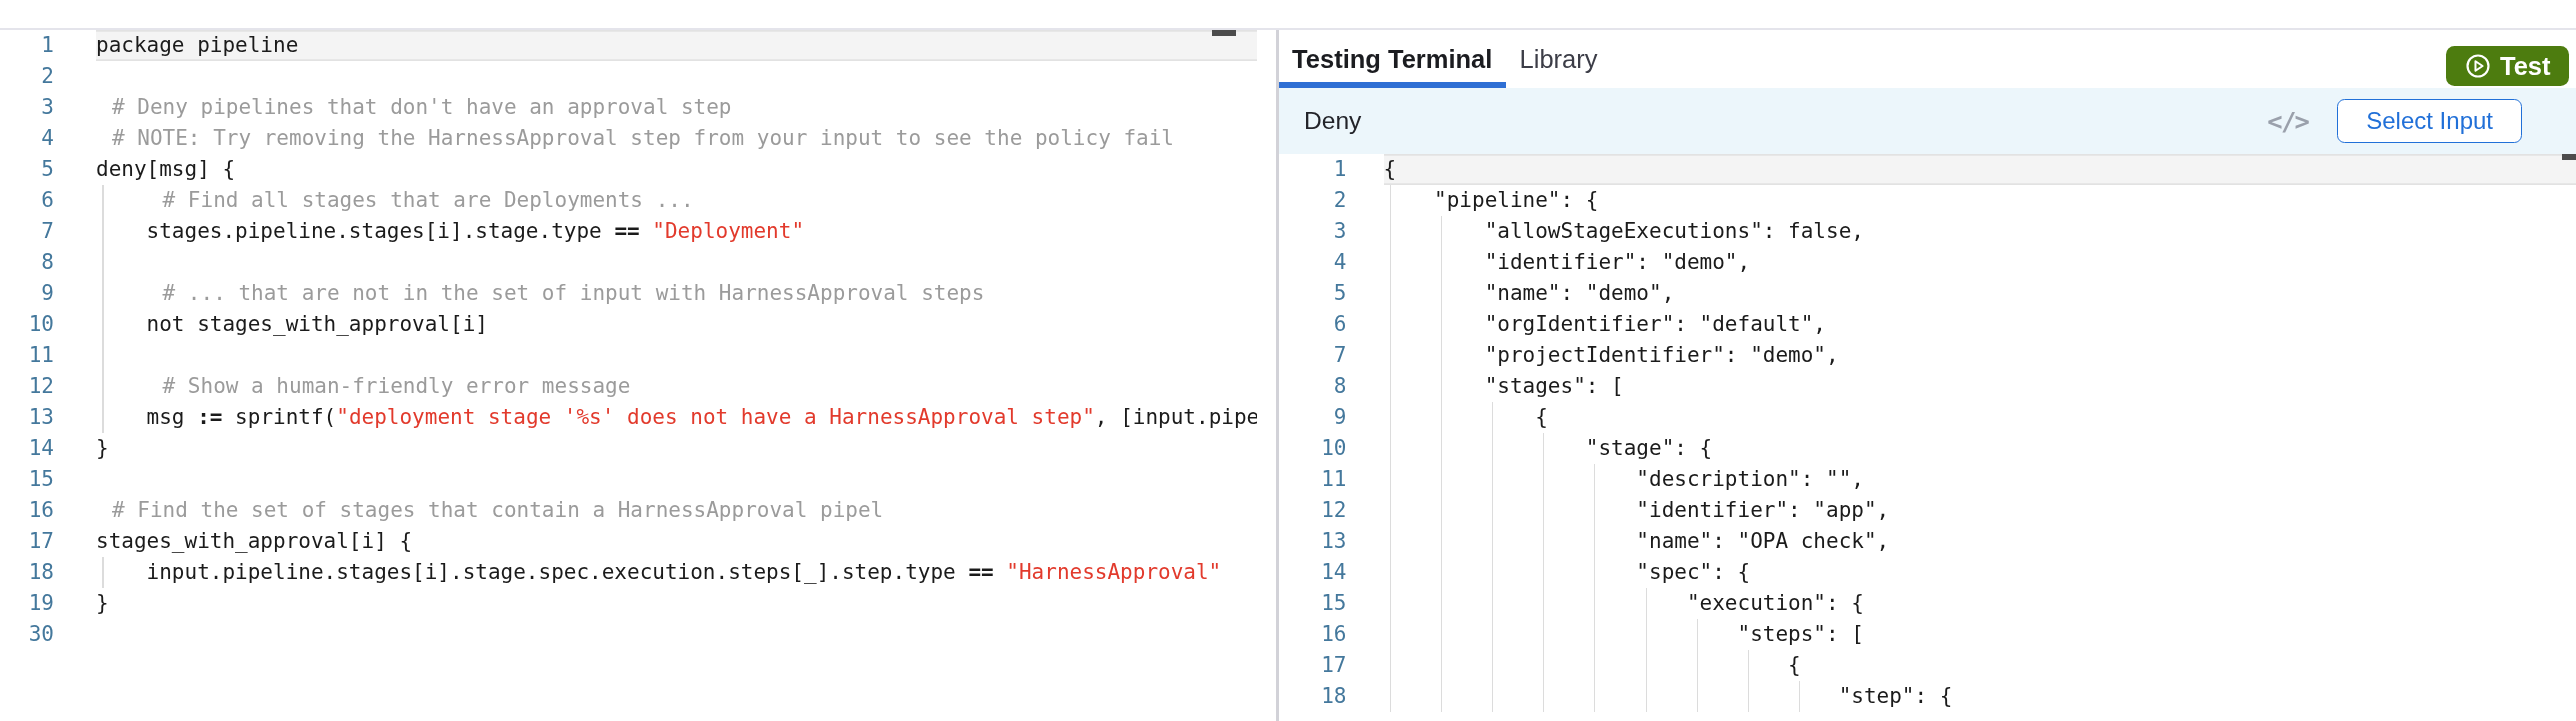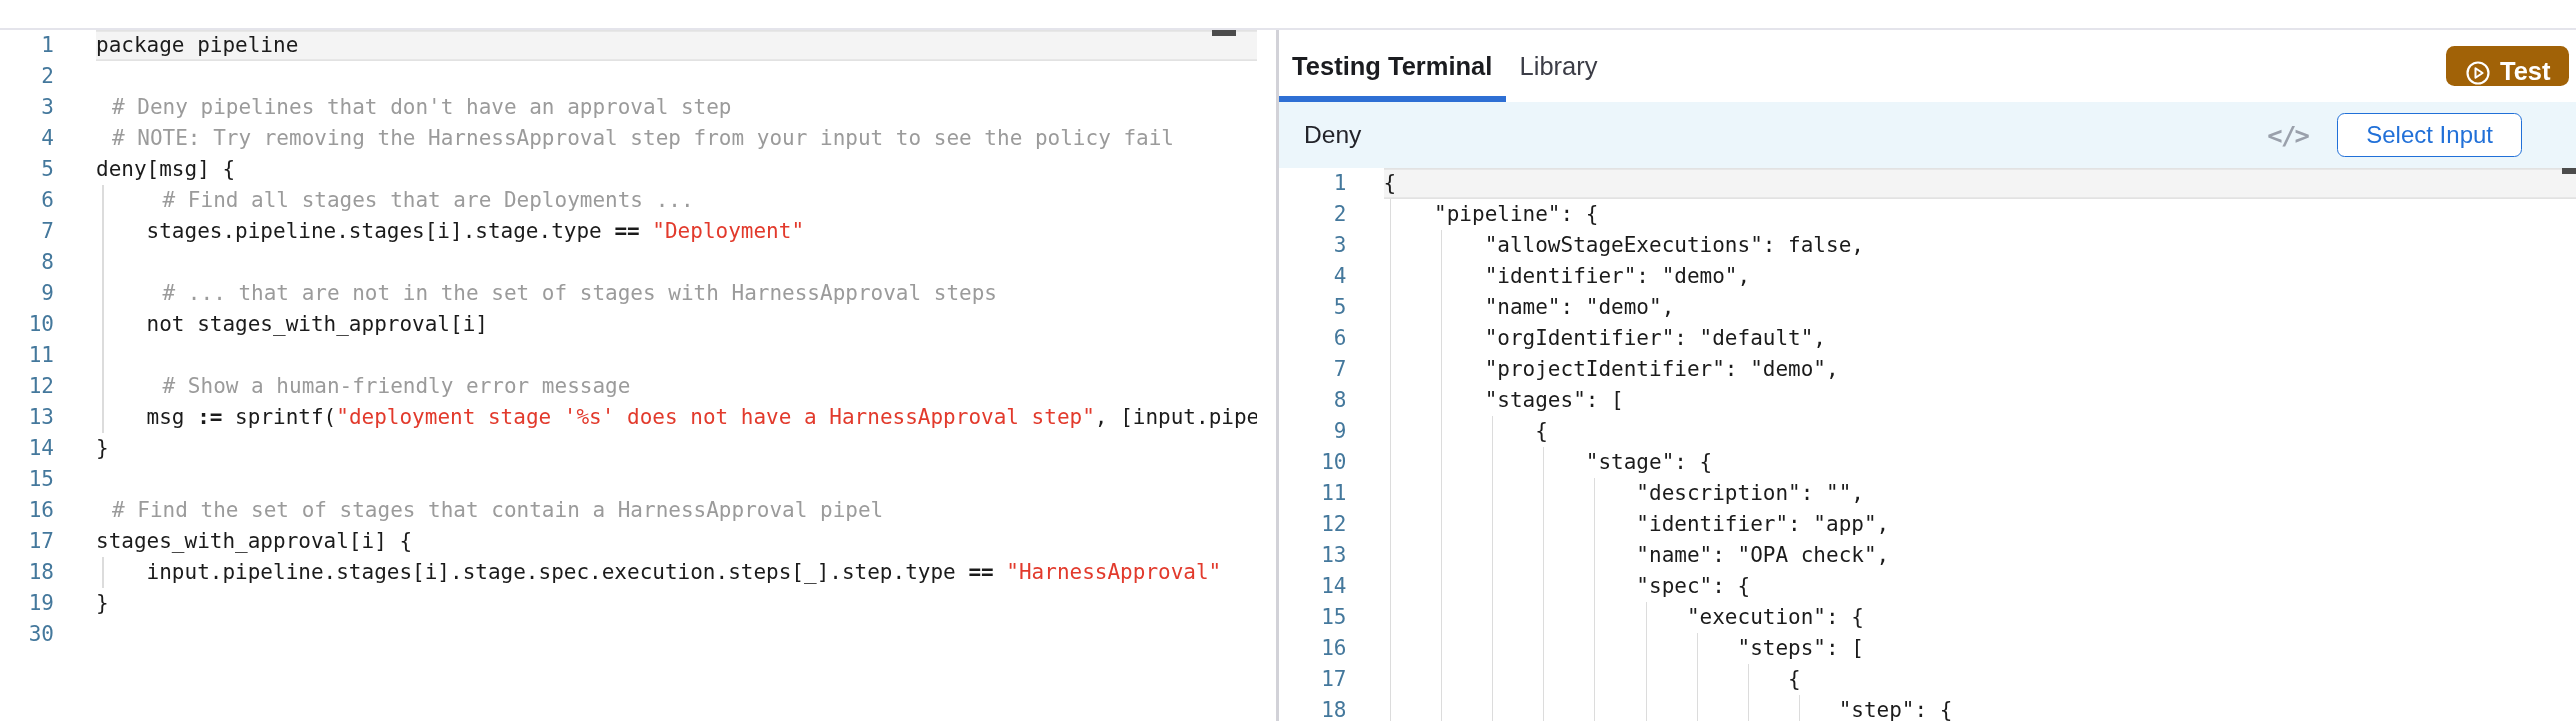"Testing Terminal" .tabbar { height: 72px -> 58px }
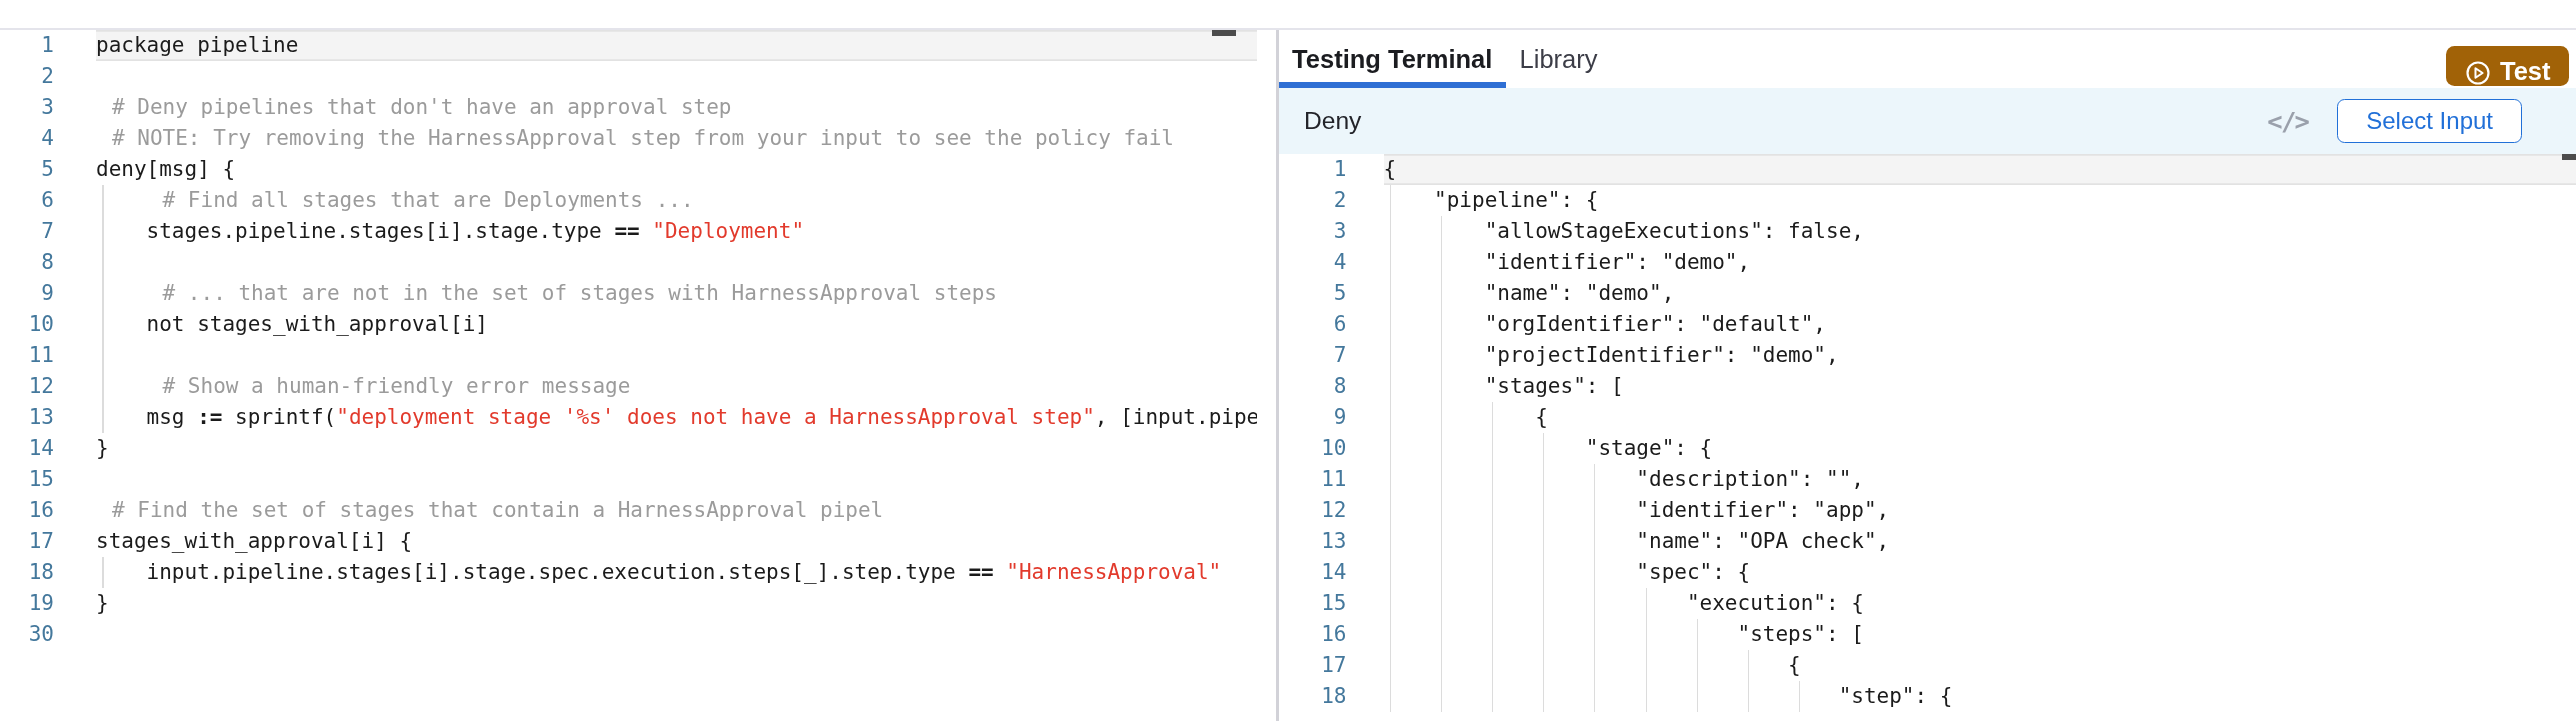"Test" .test-btn { align-items: flex-end -> center; background: #a16207 -> #4d7c0f }
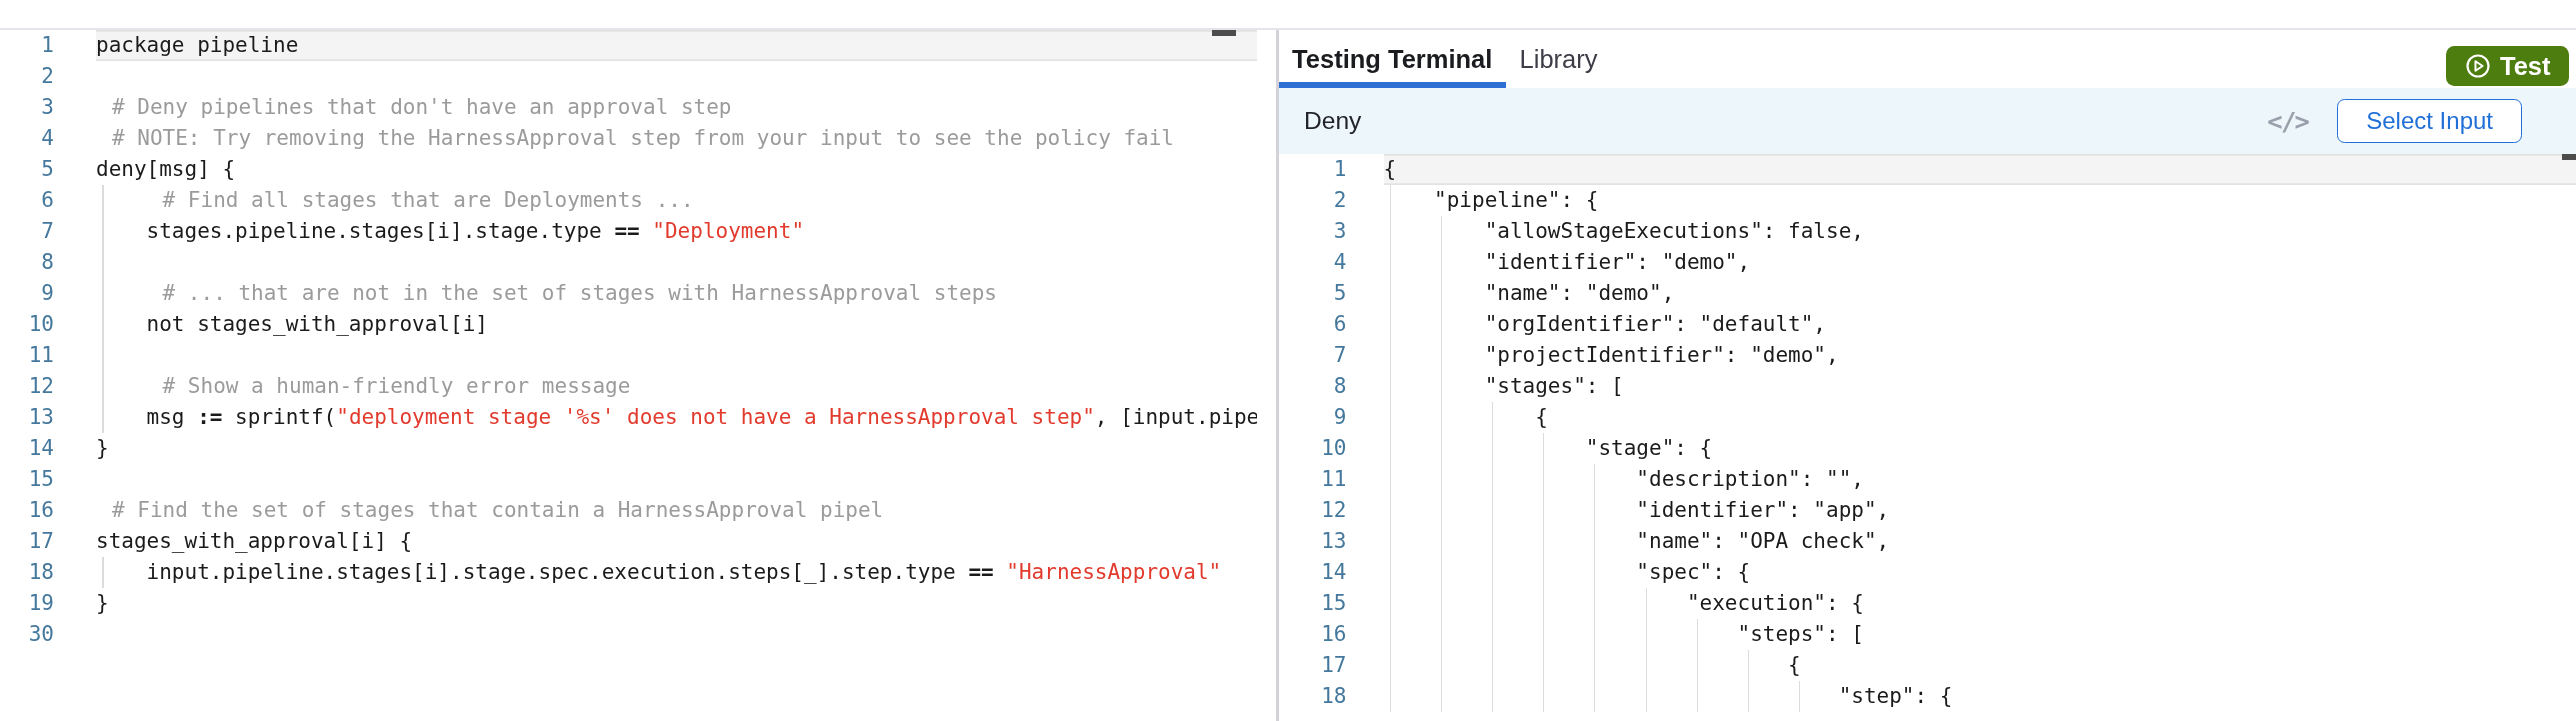"# ... that are not" span.seg-m { text: stages -> input }
